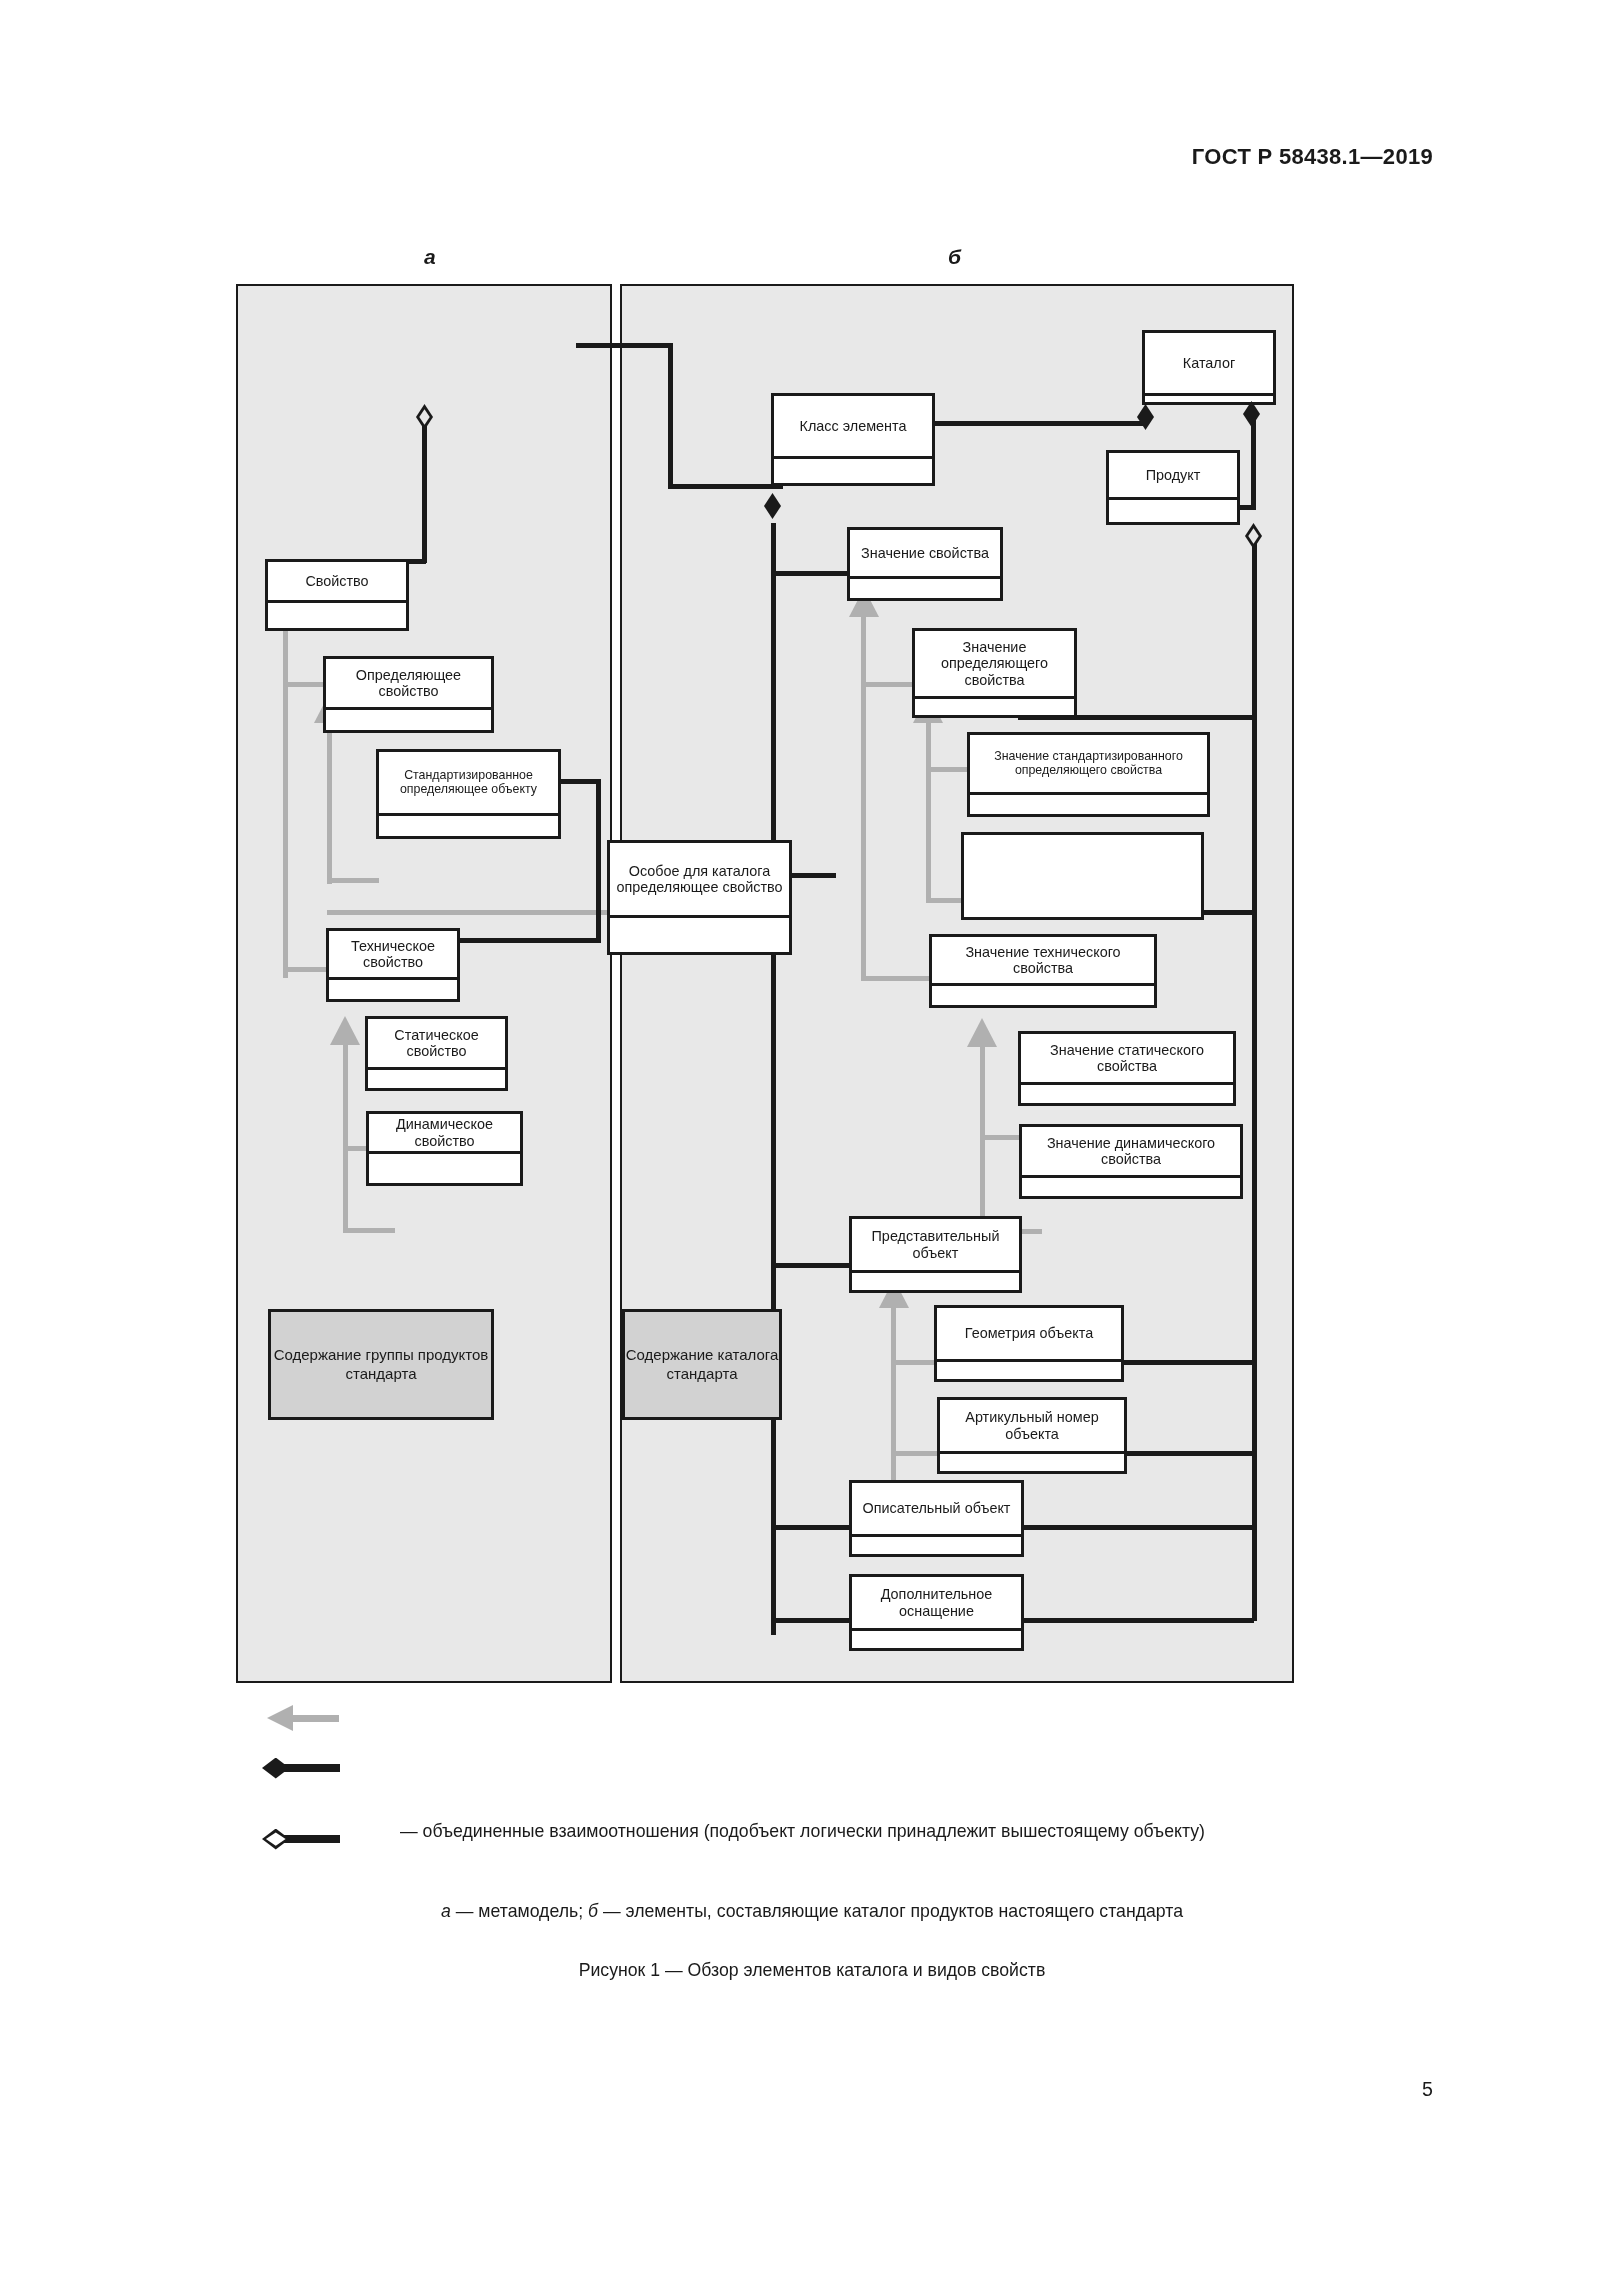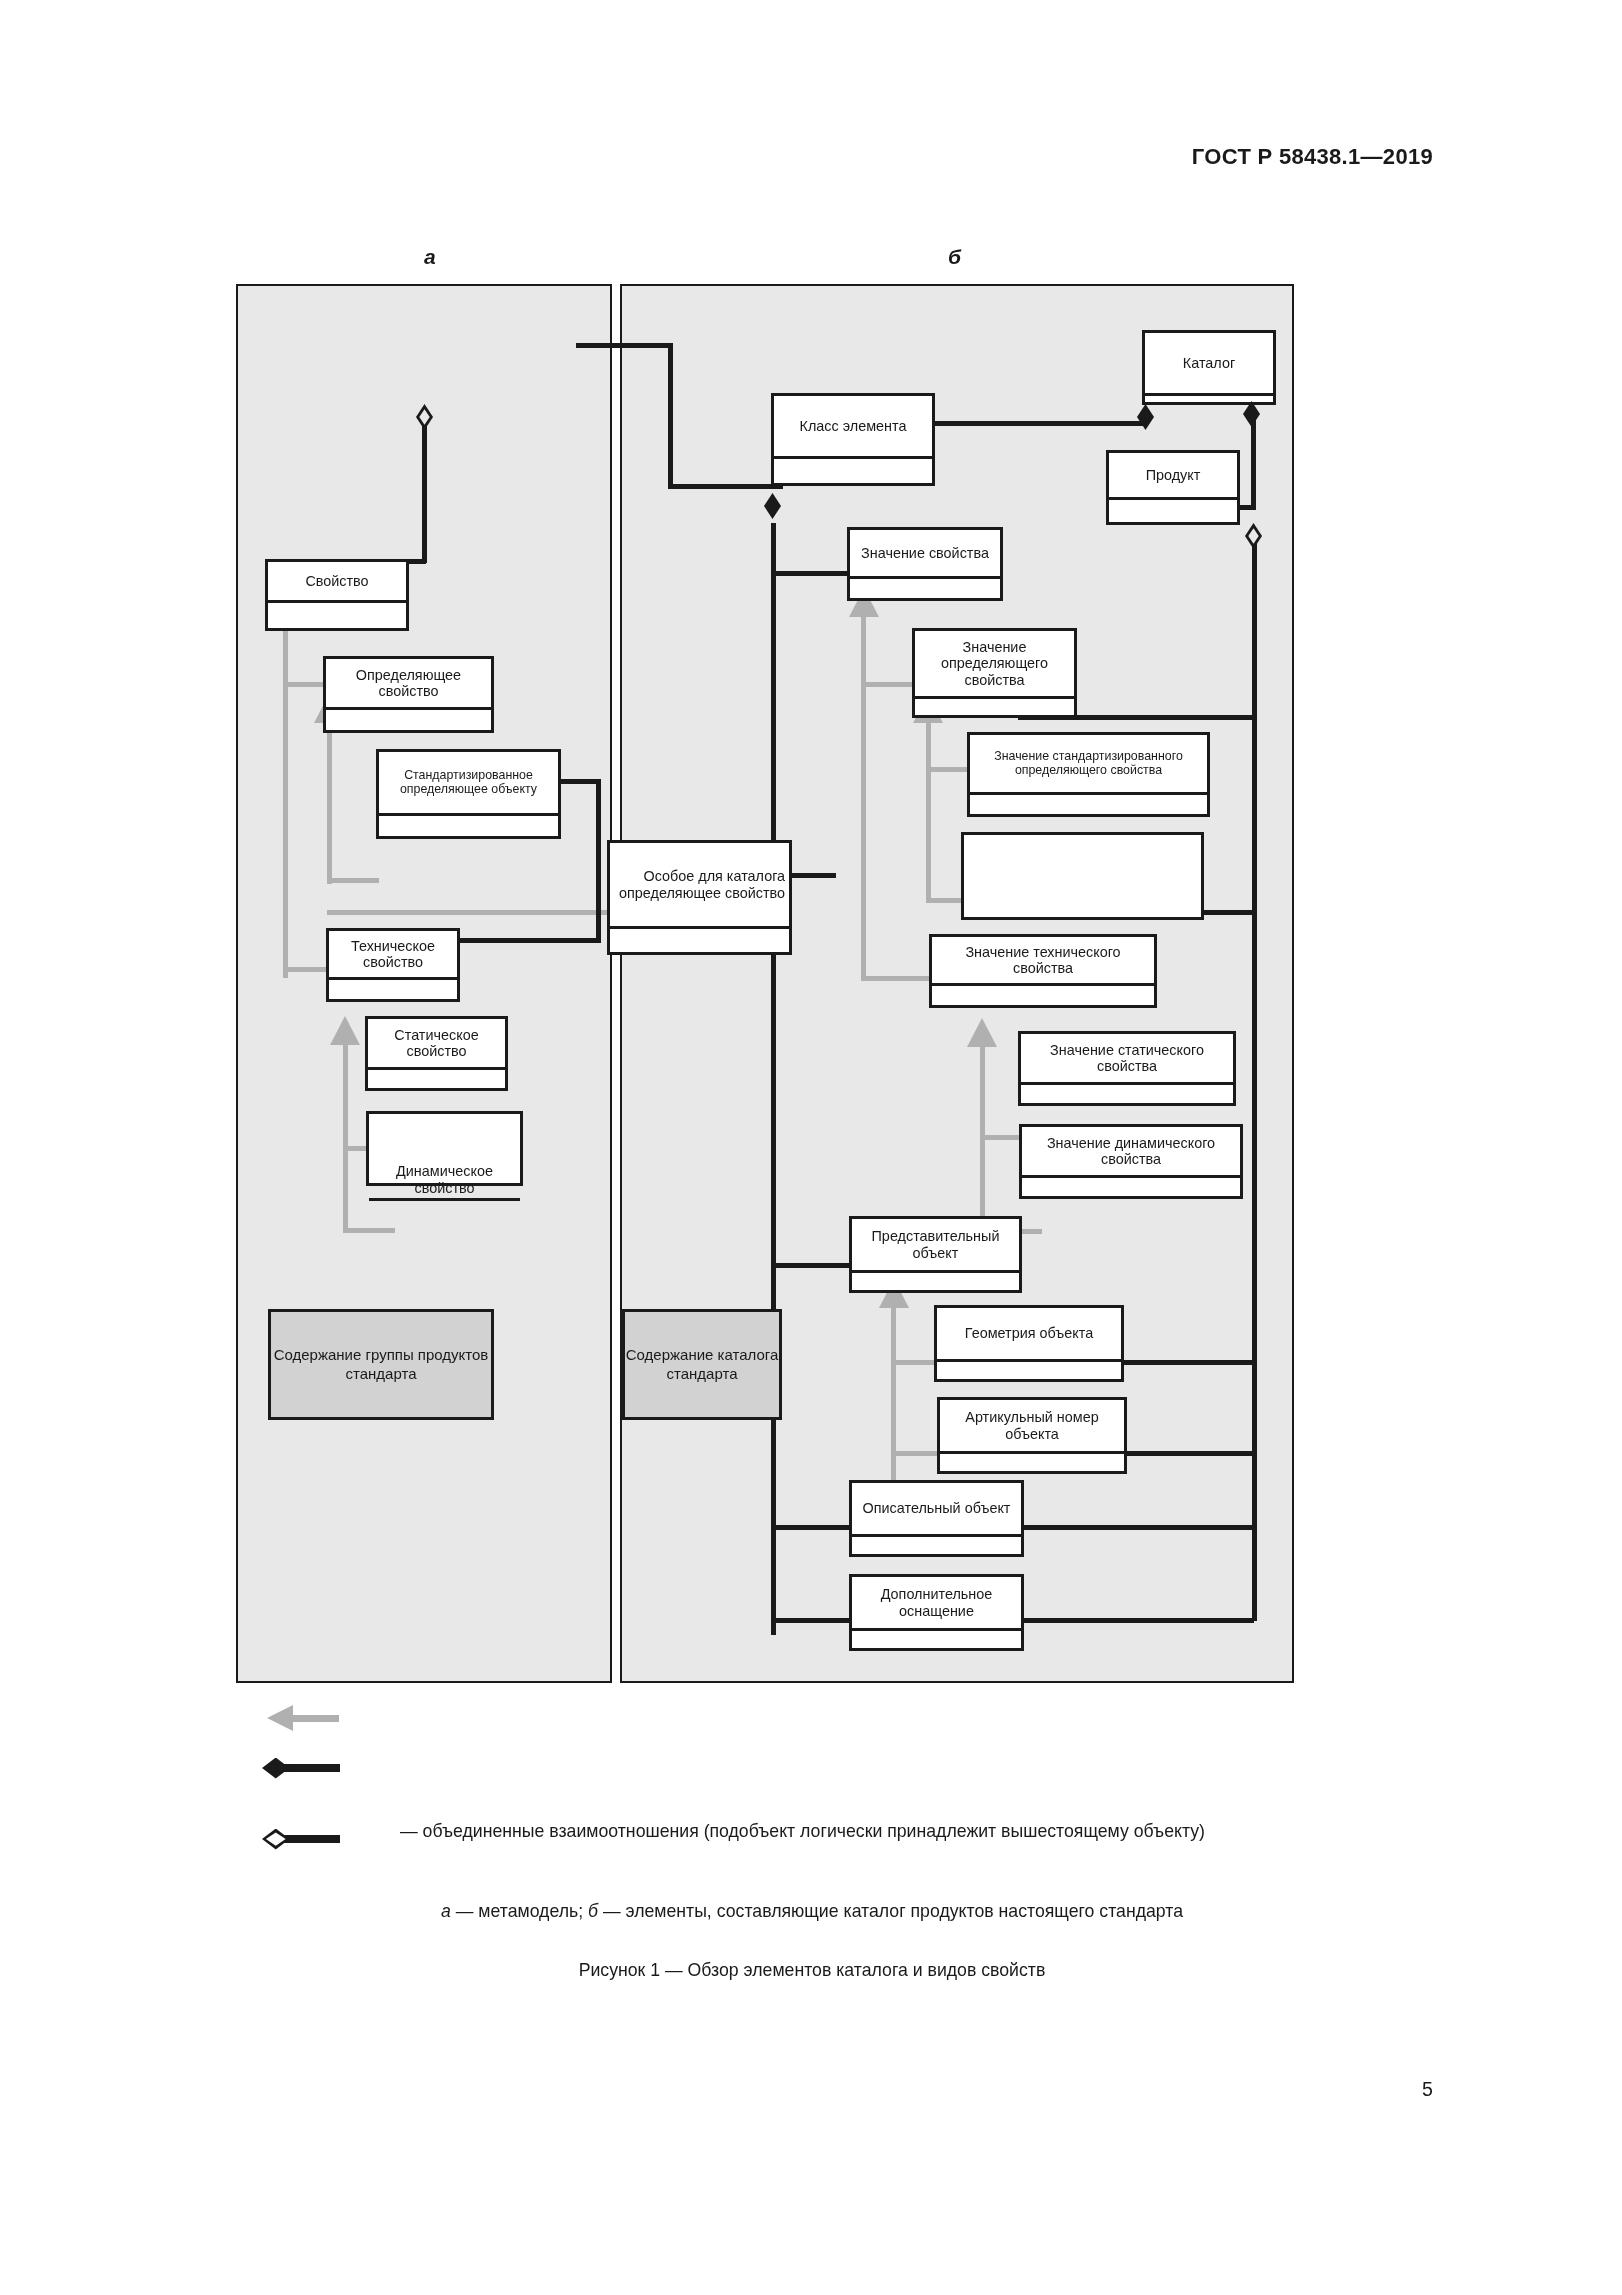"Особое для каталога определяющее" div.title { height: 86px -> 75px; text-align: right -> none }
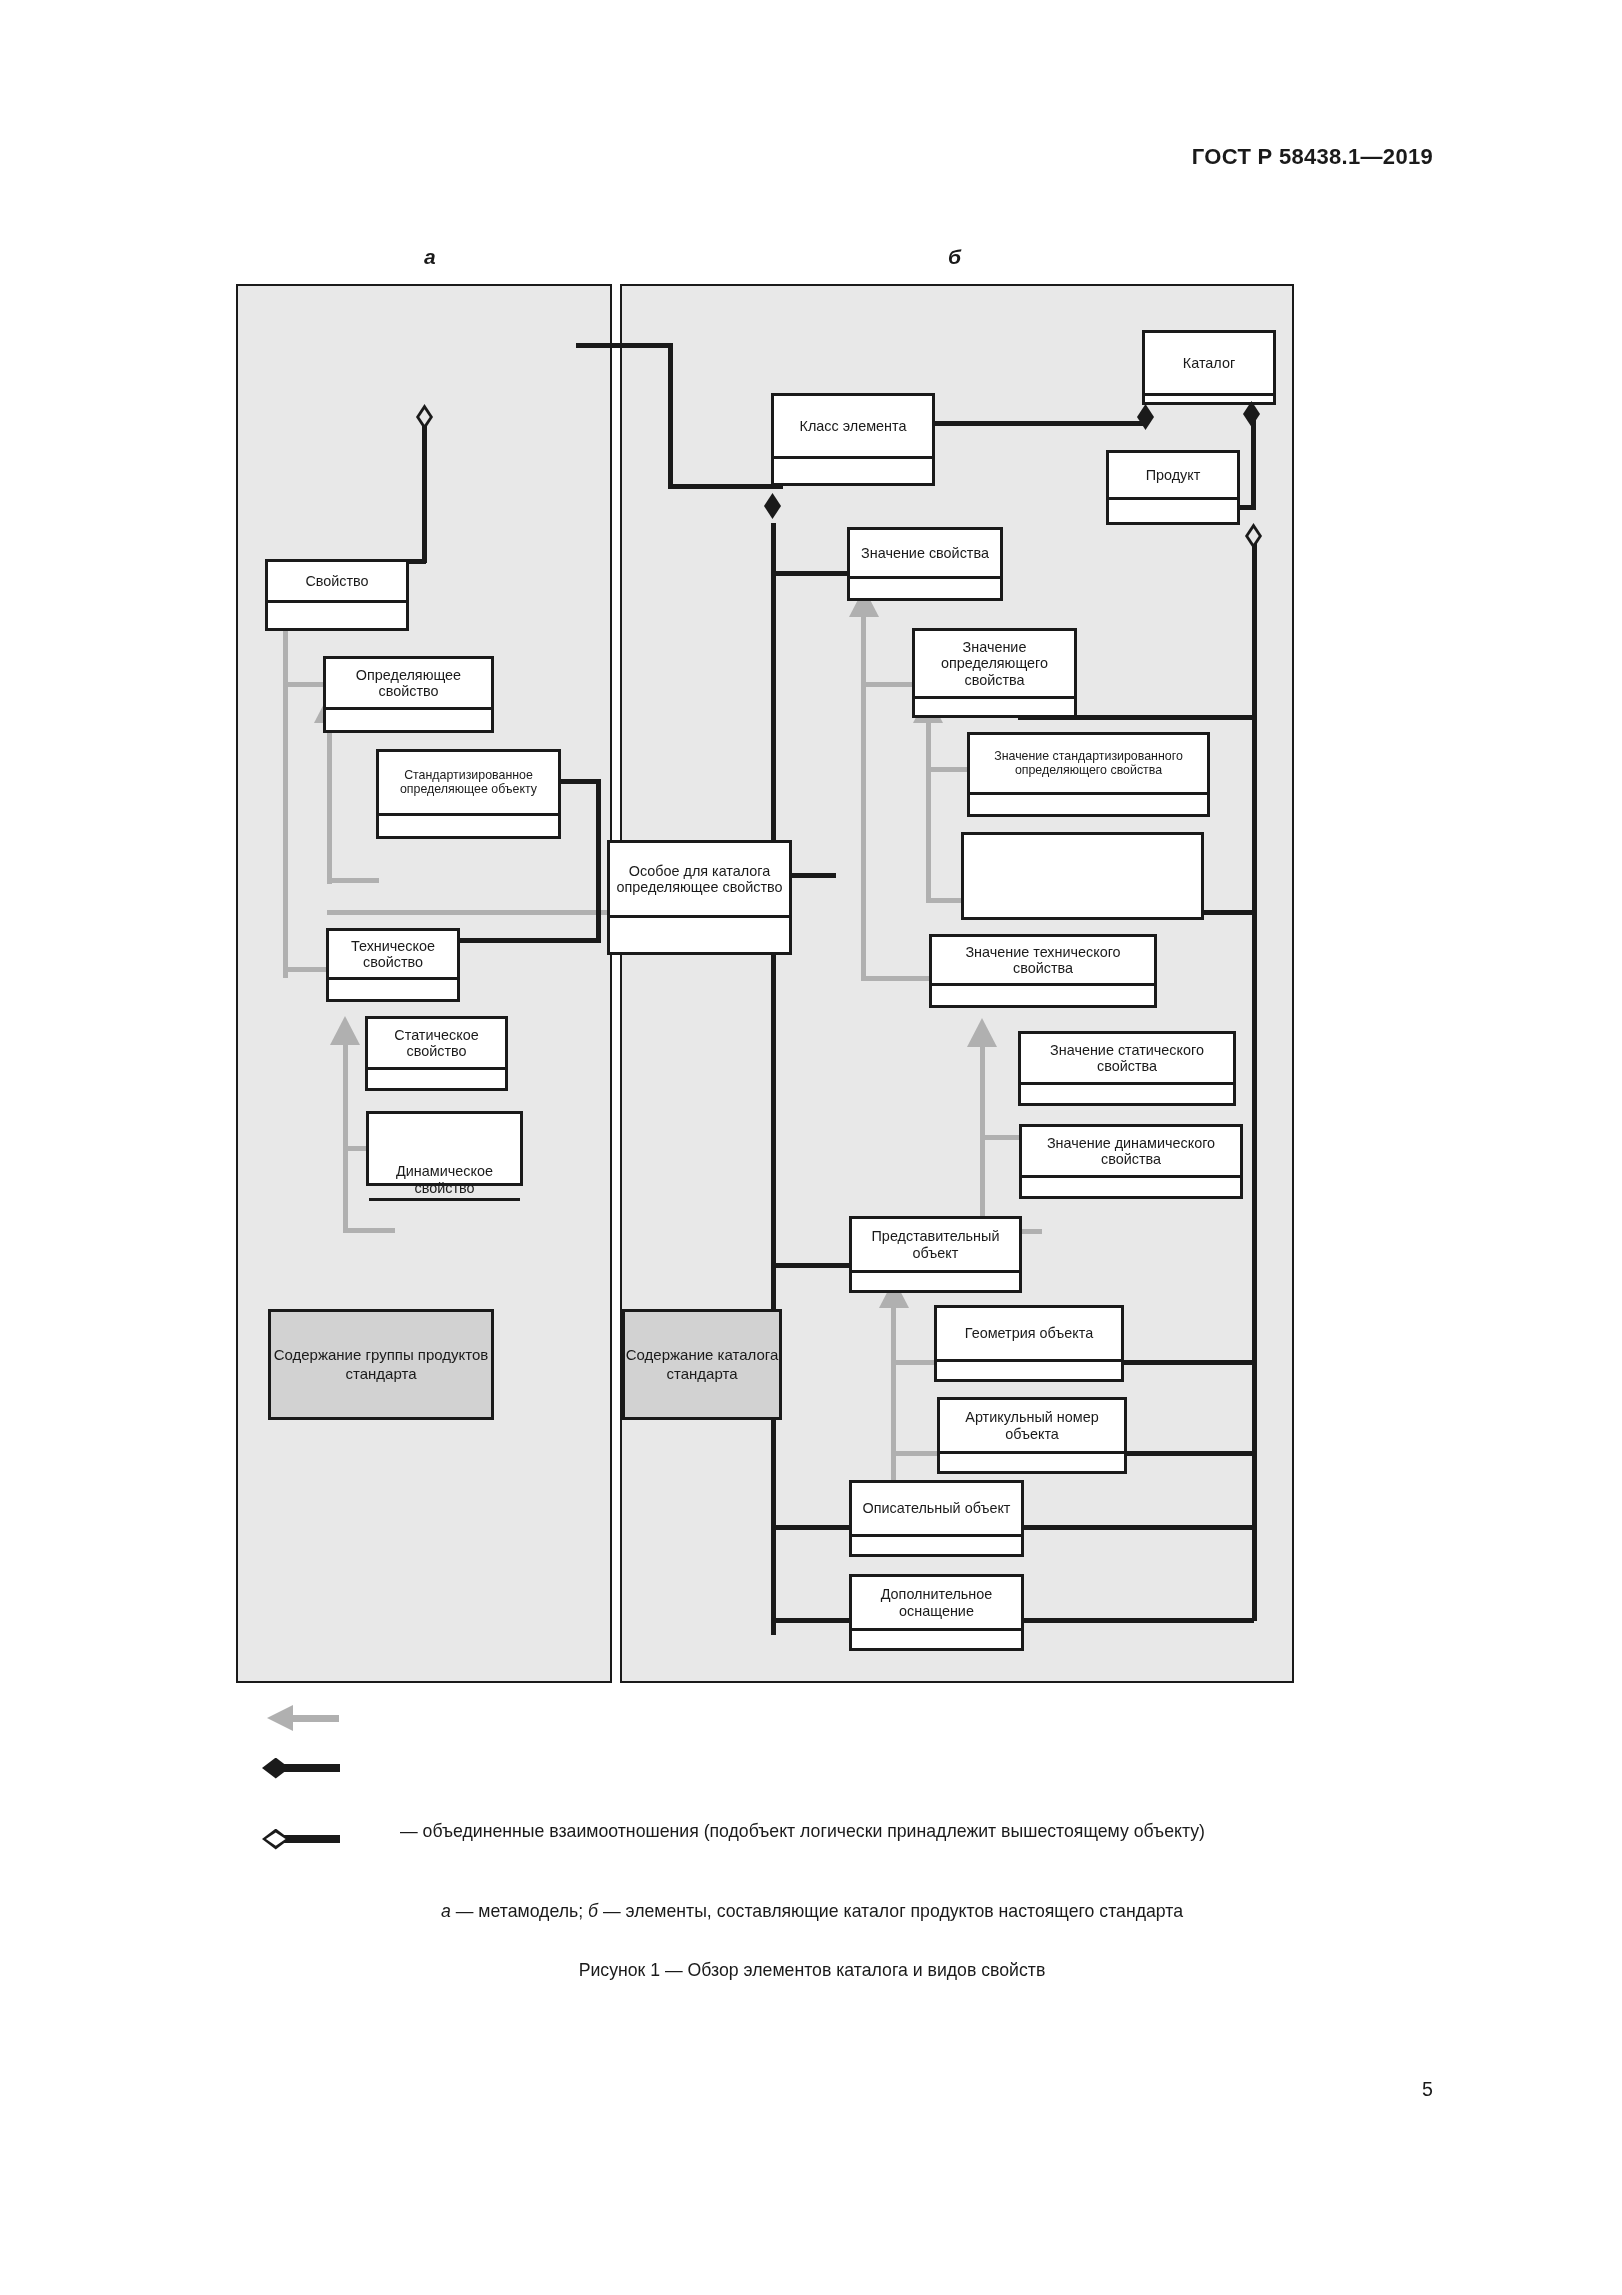"Динамическое свойство" div.title { margin-top: 47px -> none }
